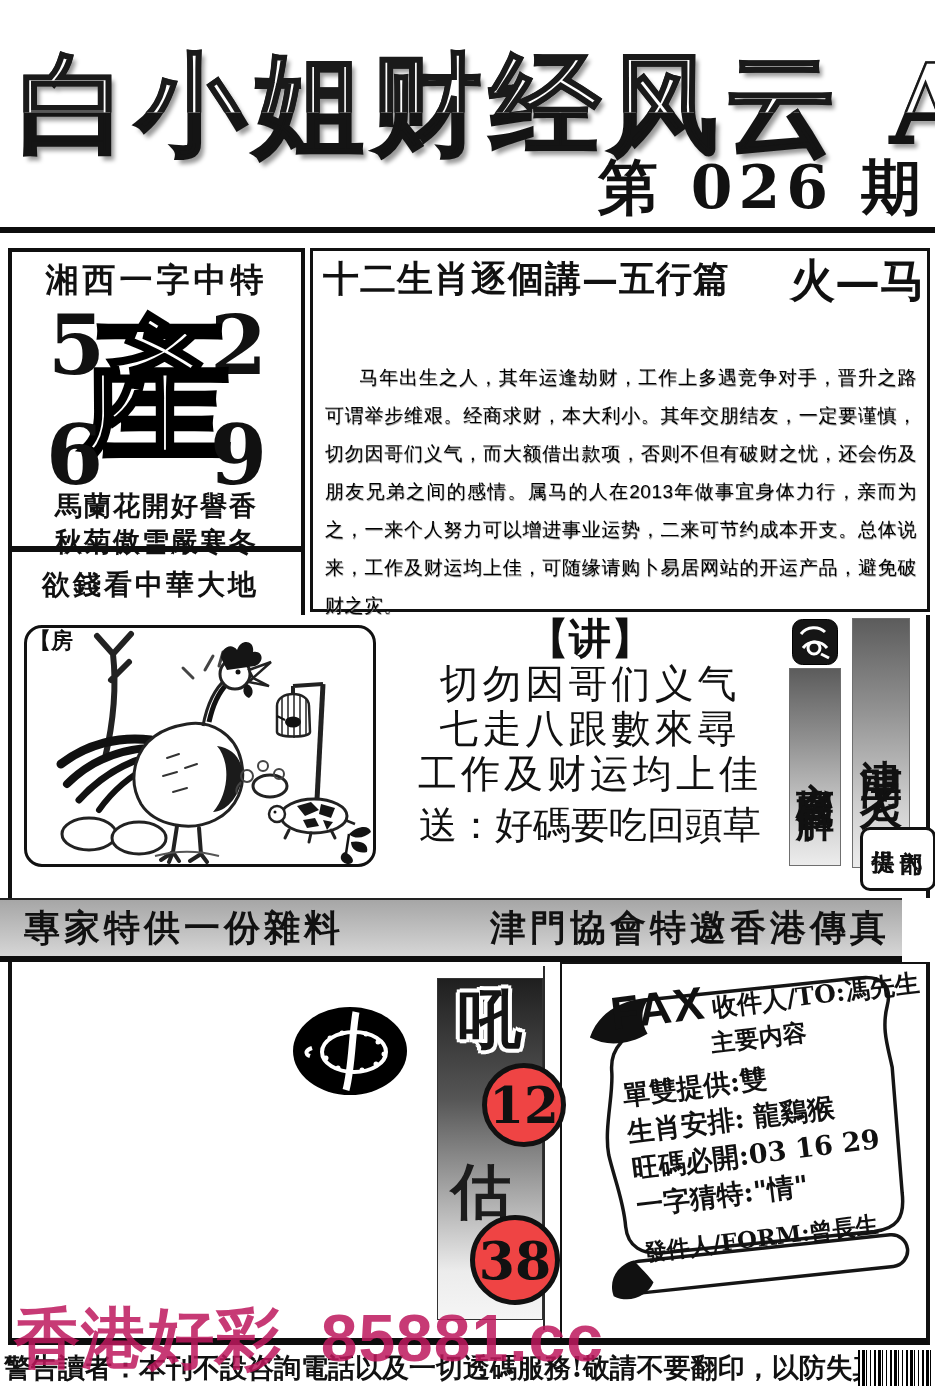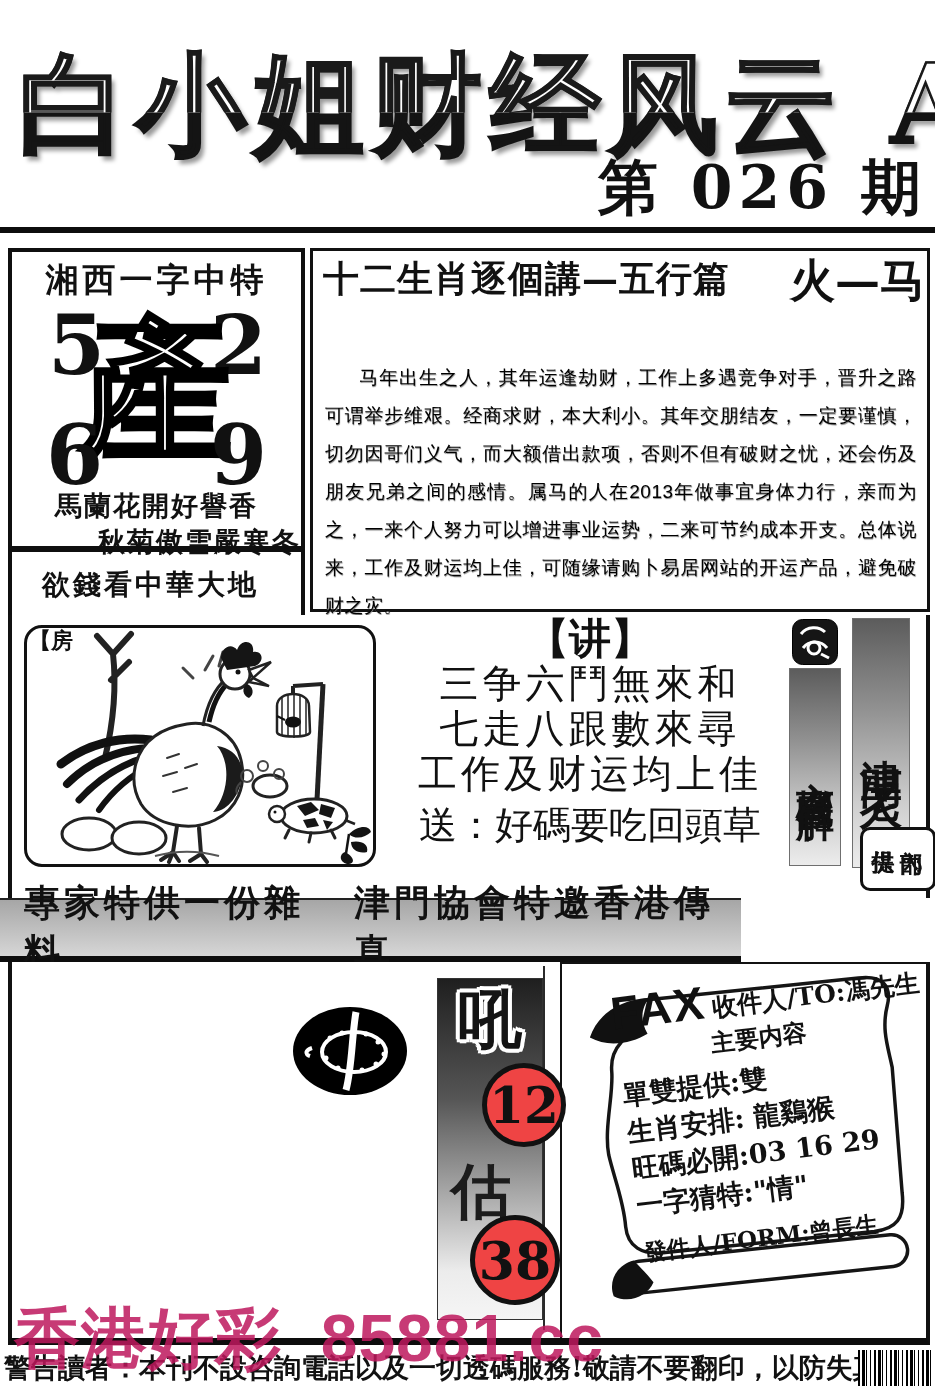"秋菊傲雪嚴寒冬" .lb-v2 { text-align: right -> none }
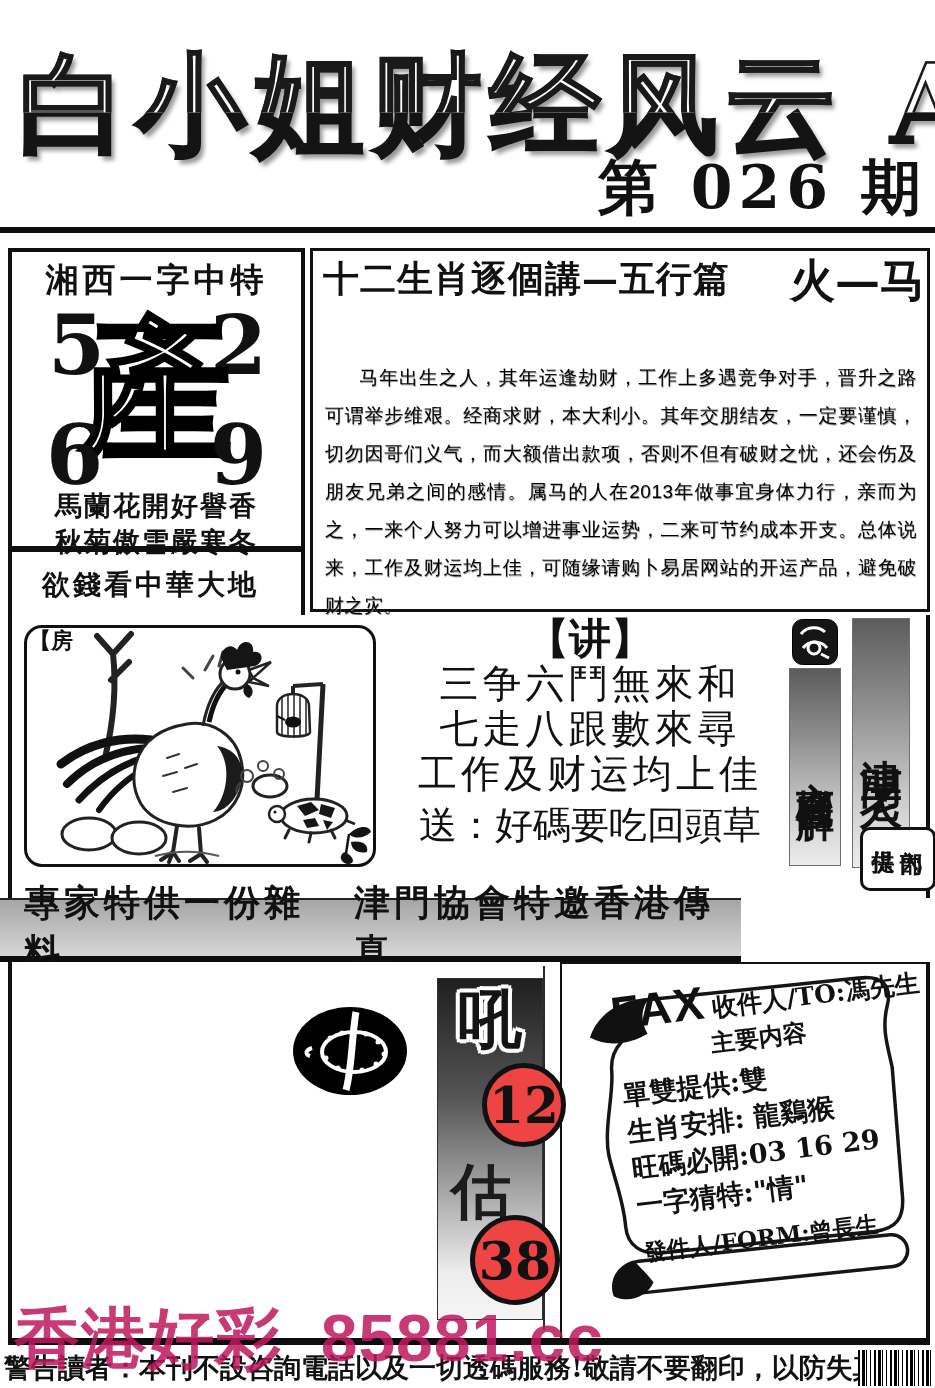"三争六鬥無來和" div.verses-line { text: 三争六鬥無來和 -> 切勿因哥们义气 }
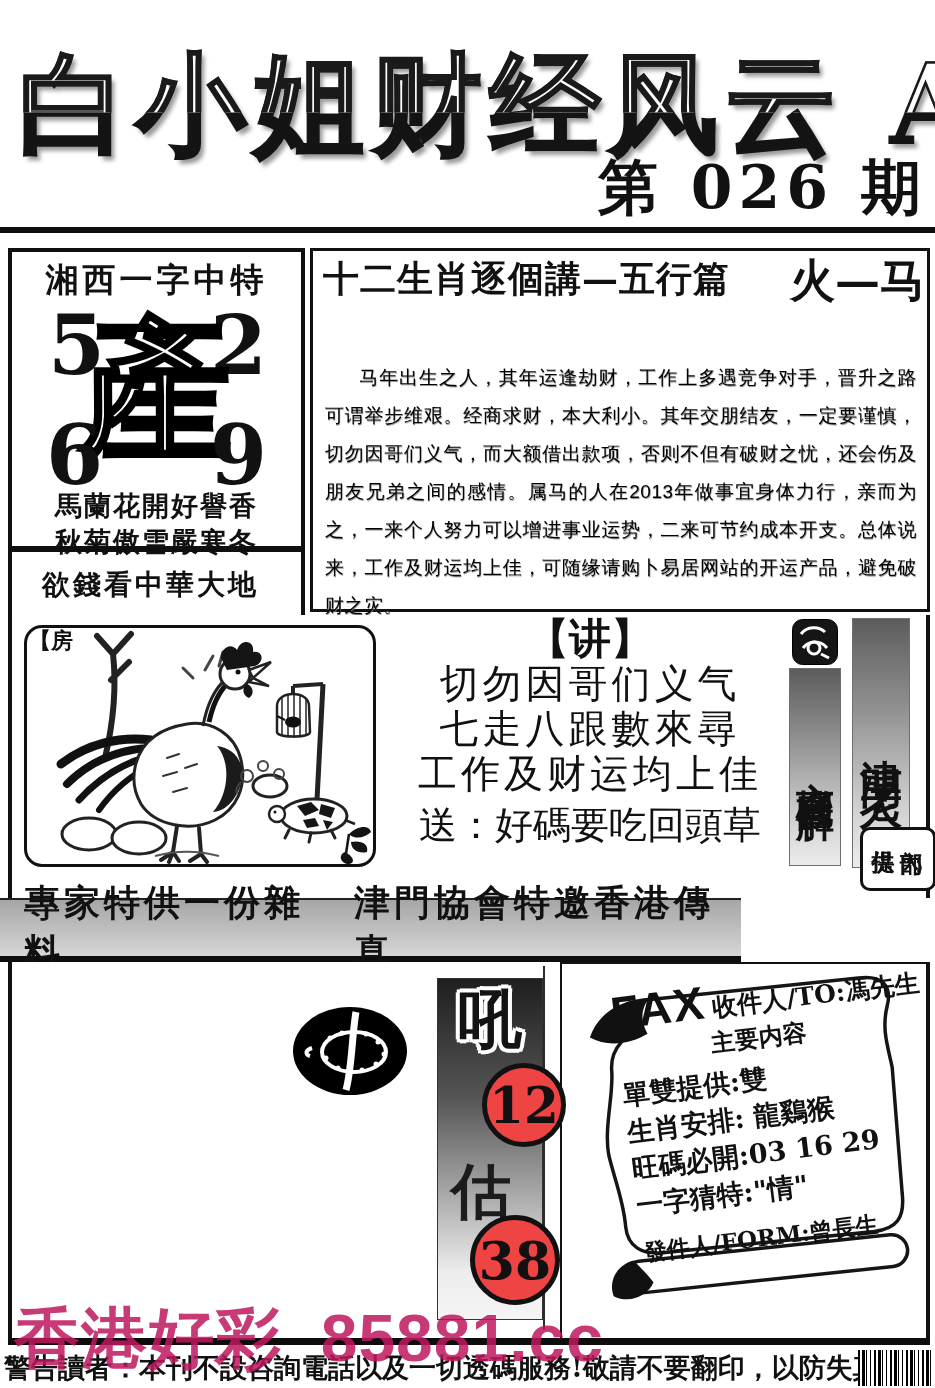"專家特供一份雜料" .band { width: 741px -> 902px }
